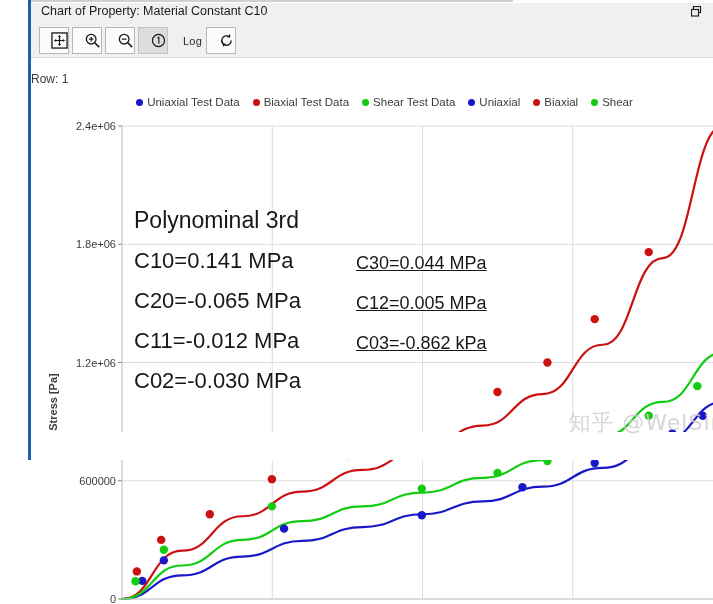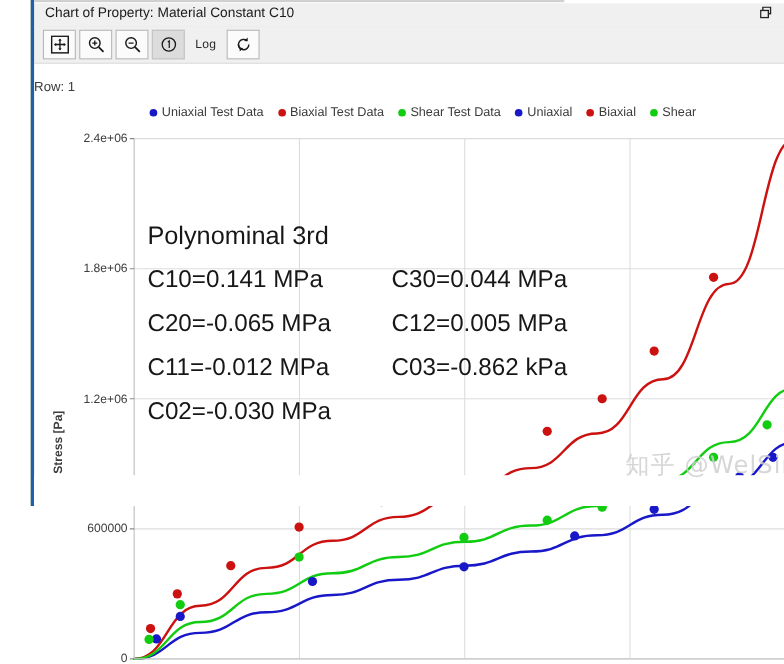"Log" .tb-btn { justify-content: center -> flex-end }
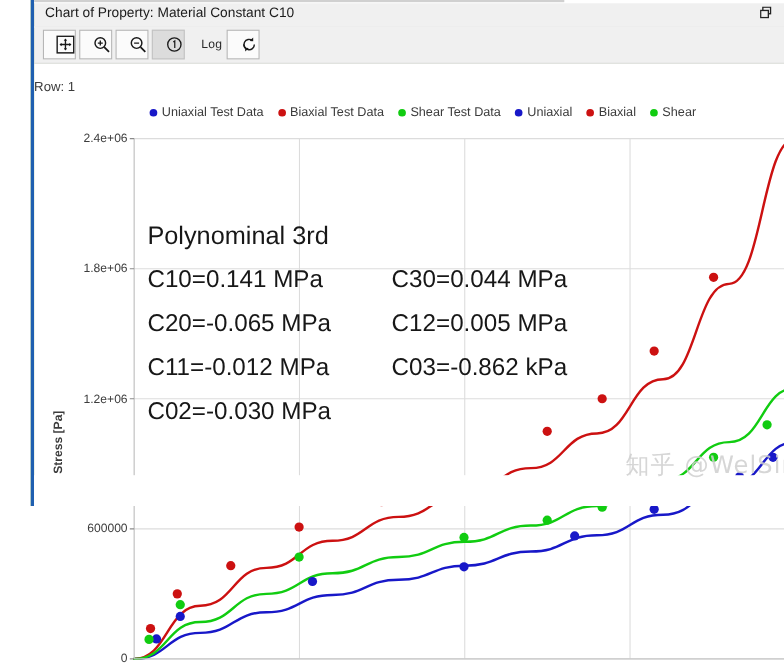"Polynominal 3rd" .ann .row { align-items: center -> flex-end }
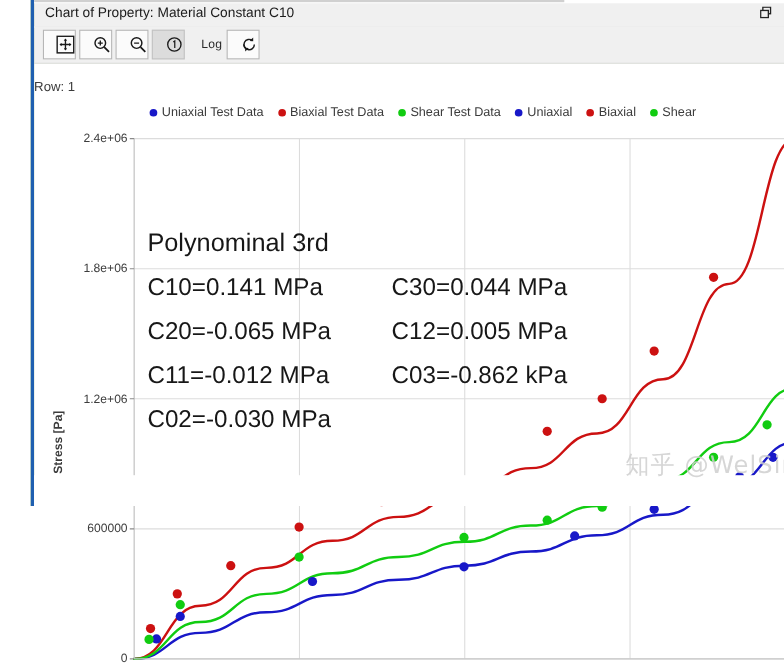"C30=0.044 MPa" .ann .c2 { font-size: 22px -> 18px; text-decoration: none -> underline }
